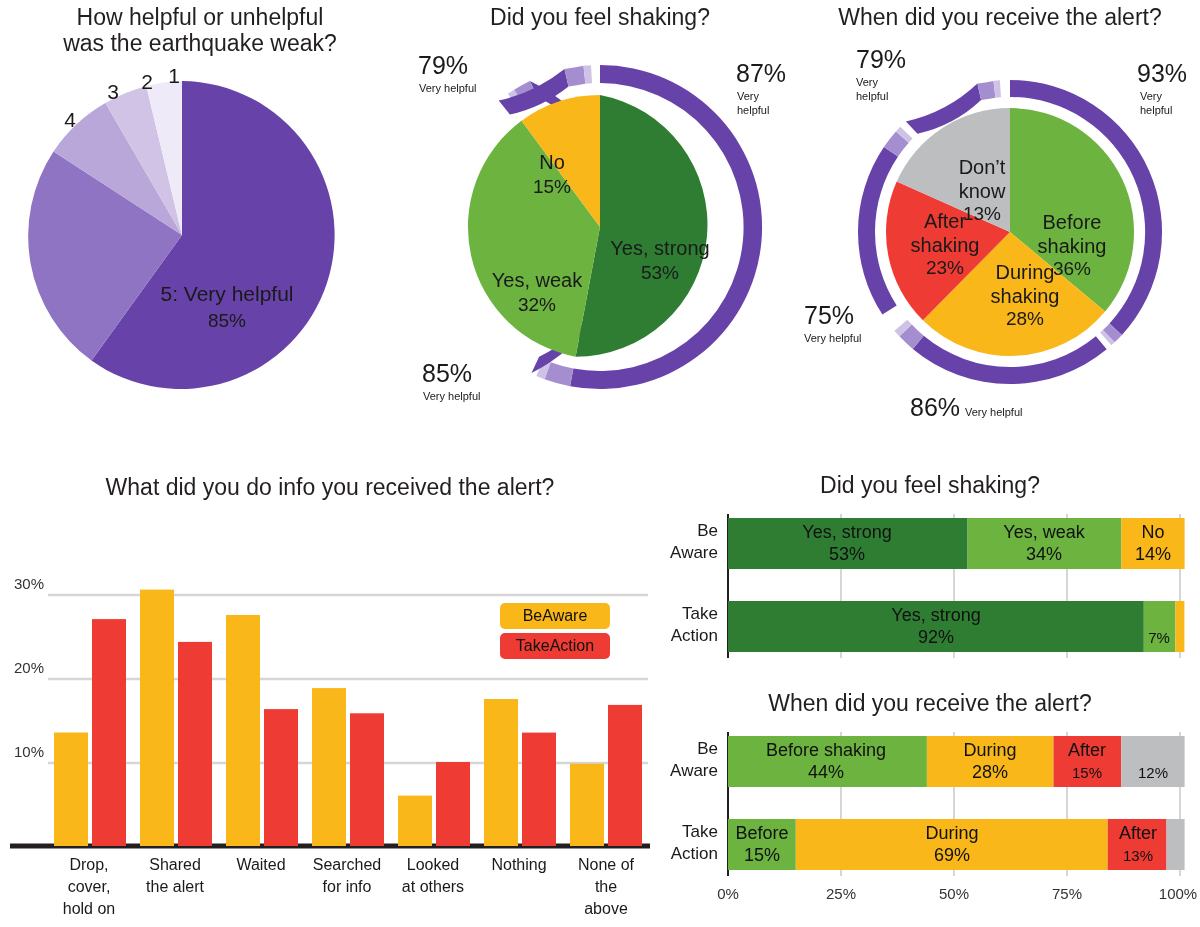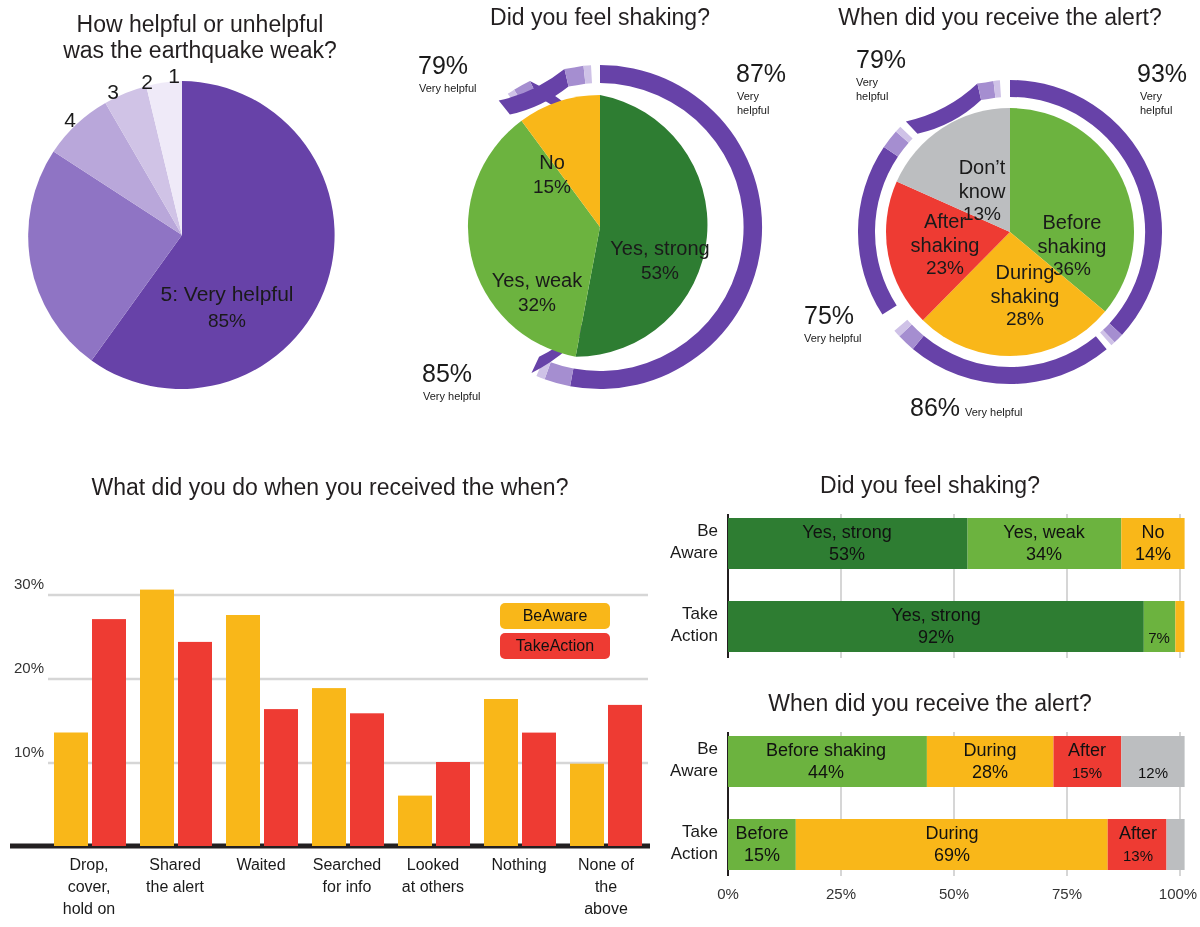"How helpful or unhelpful" div.title { padding-top: 11px -> 4px }
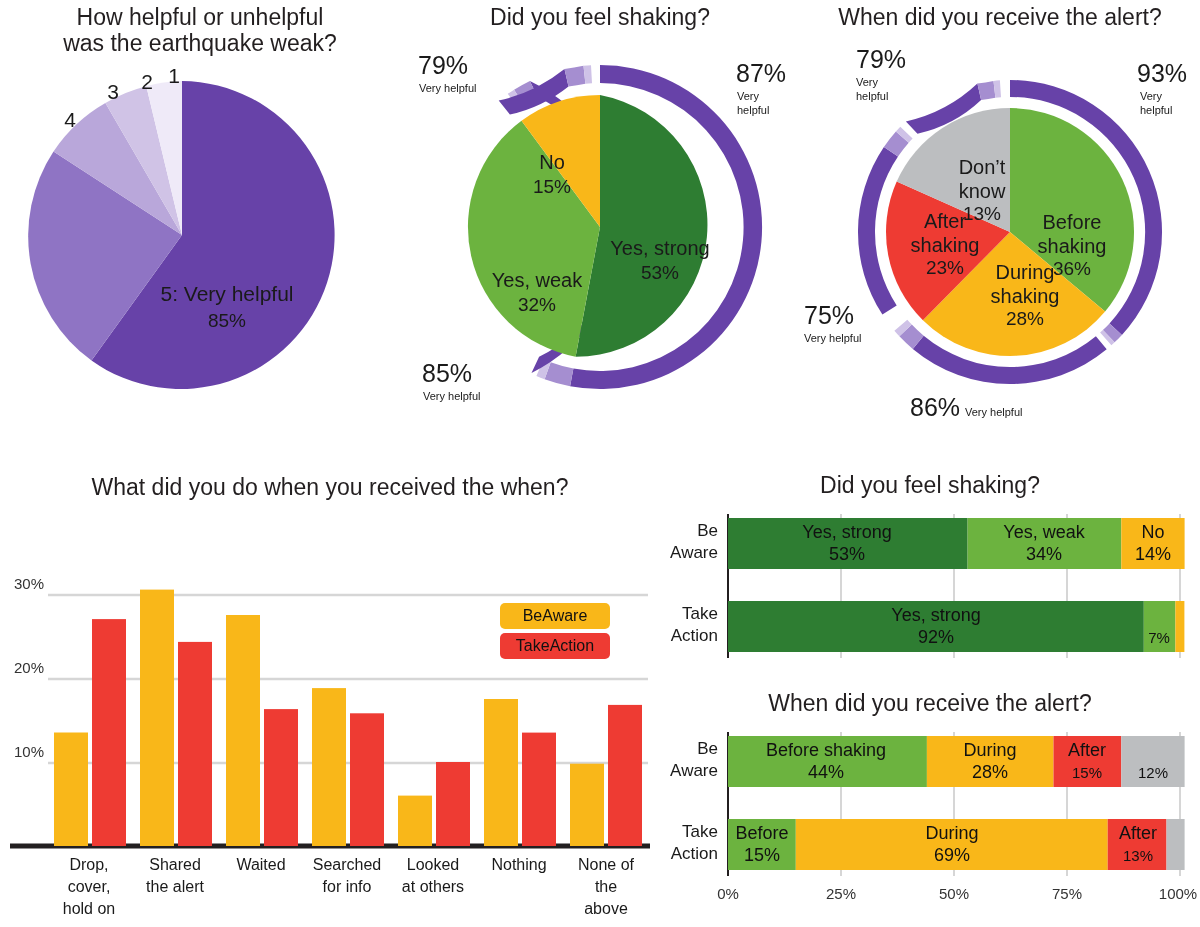"What did you do when" div.title { text: when you received the when -> info you received the alert }
